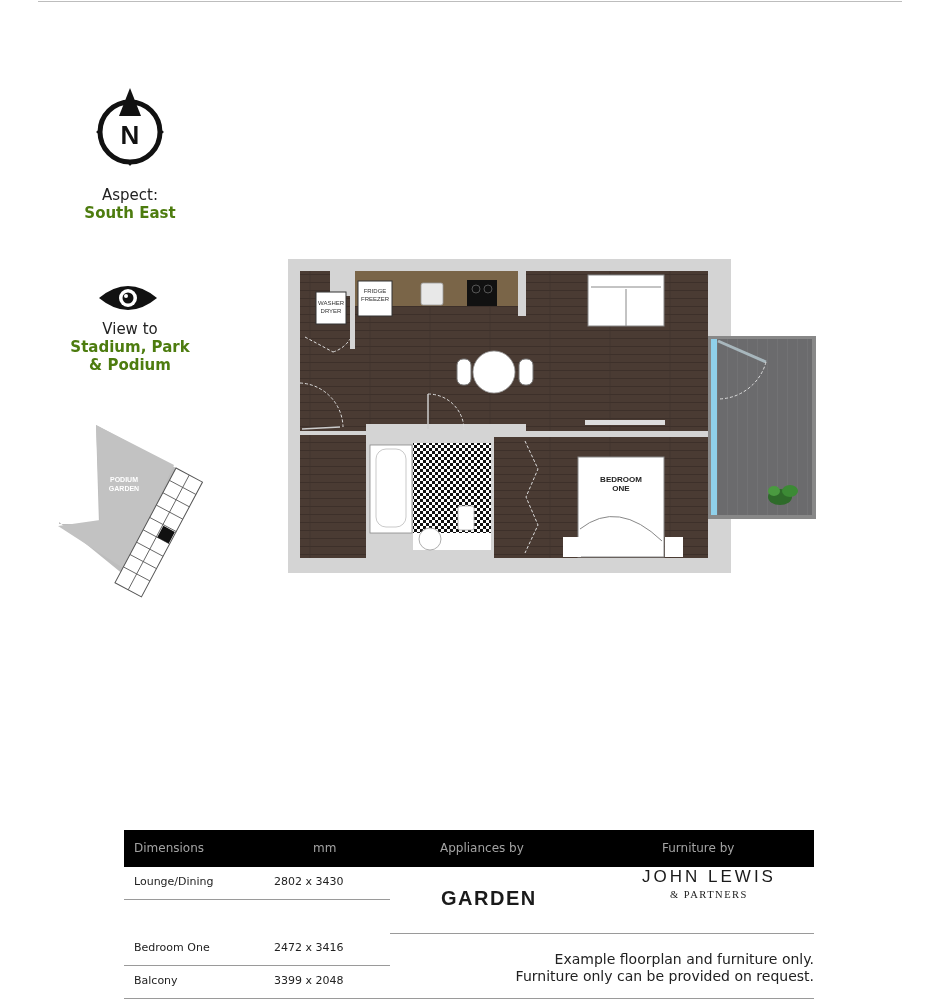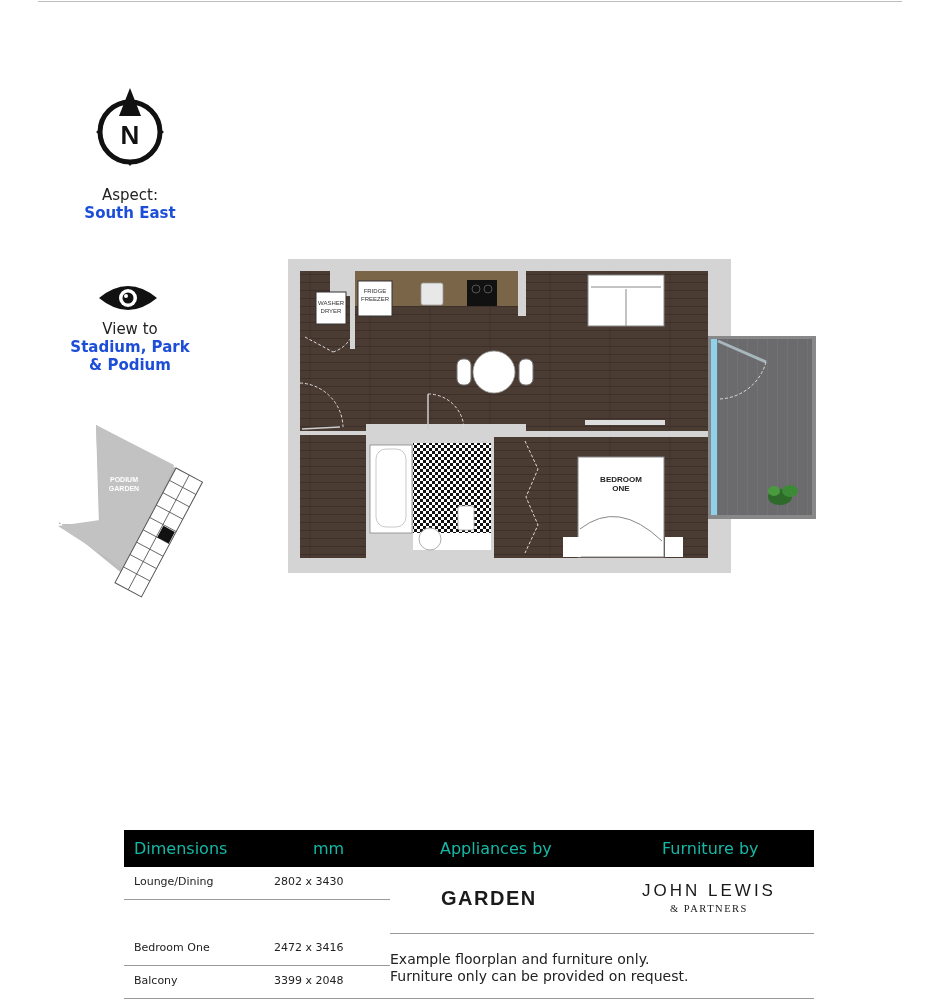"South East" .info .value { color: #1d4ed8 -> #4d7c0f }
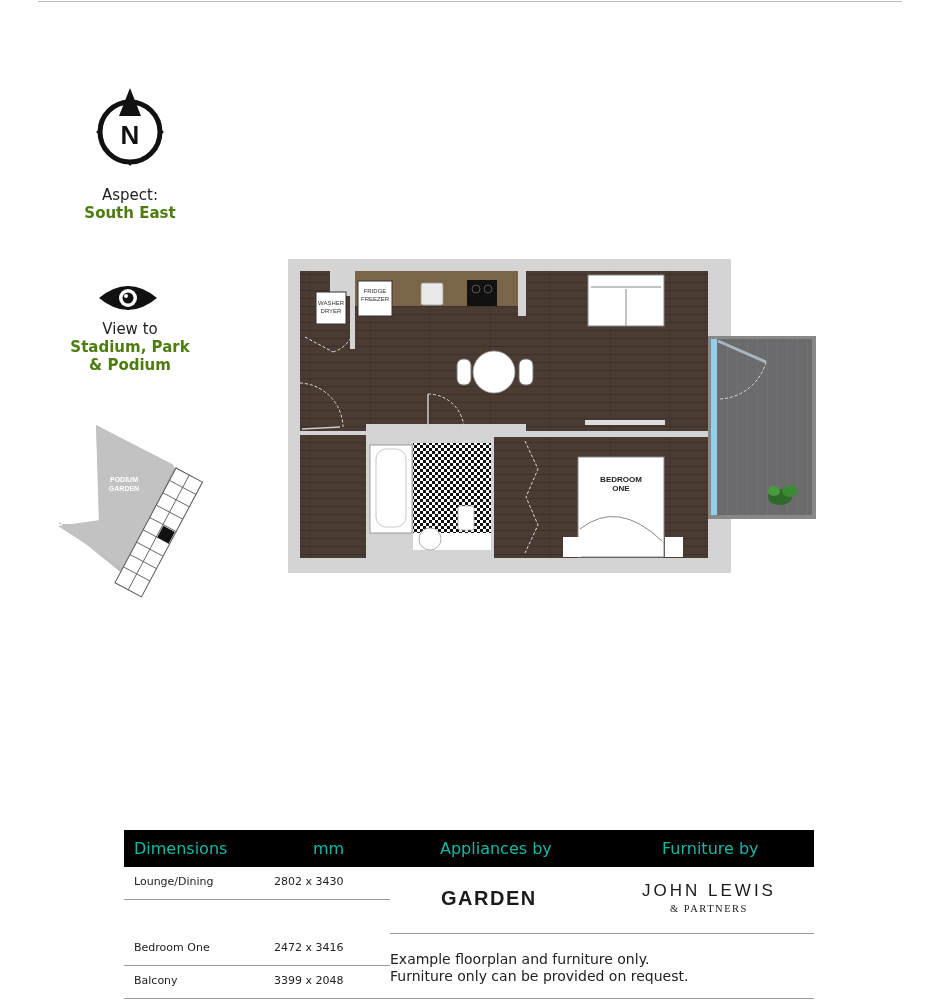"Dimensions" .specs .head { color: #14b8a6 -> #a3a3a3; font-size: 16px -> 12px }
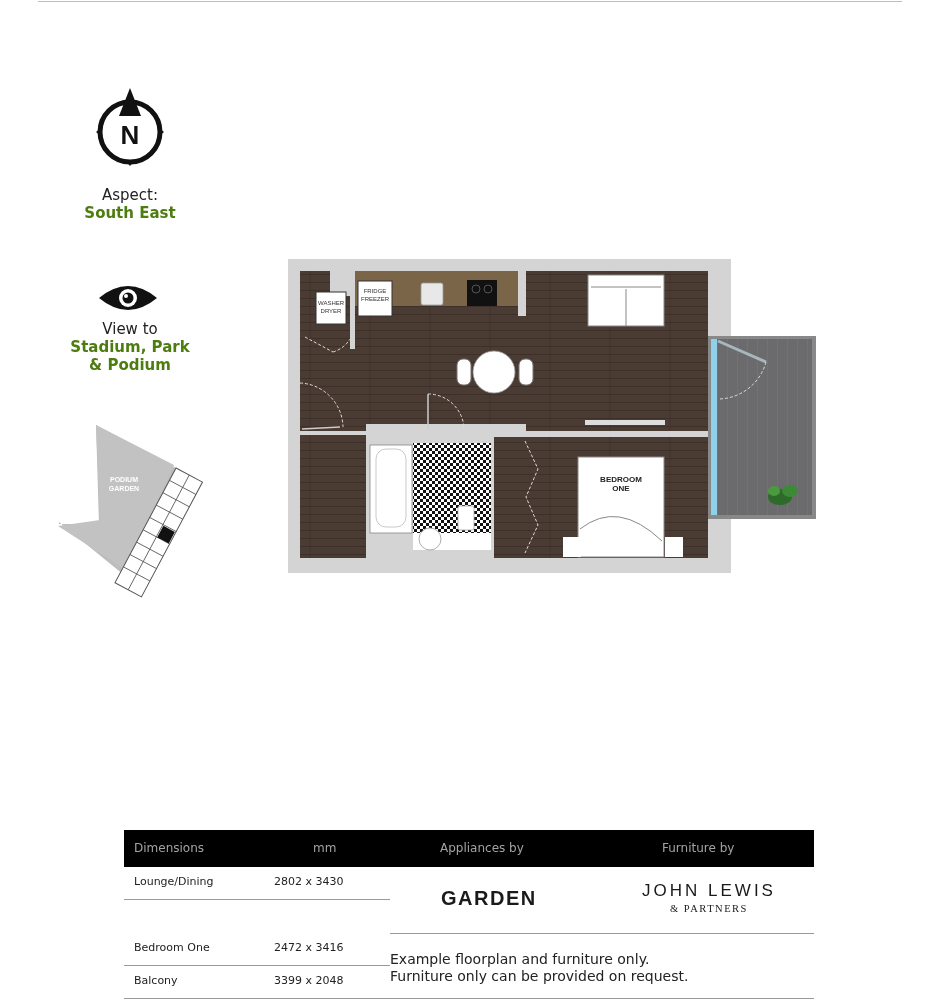"JOHN LEWIS" .brand-jl { top: 14px -> 0 }
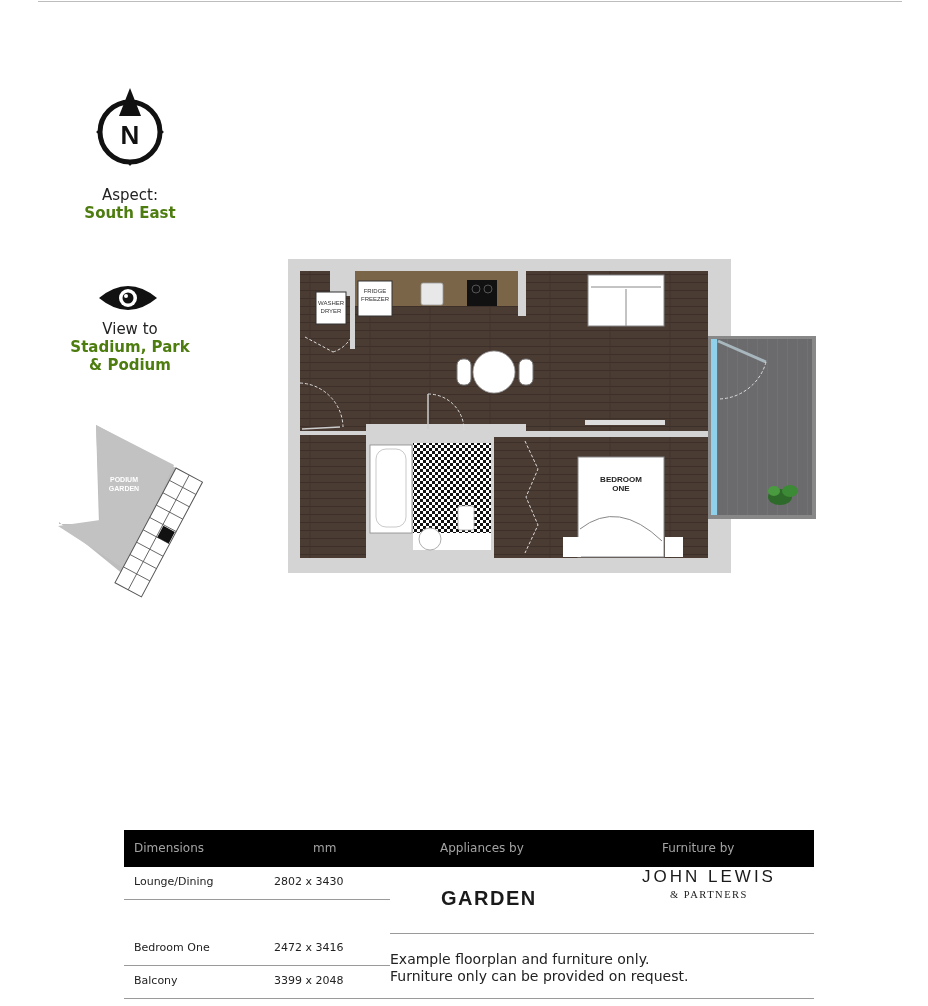"Example floorplan and furniture only." .note { text-align: left -> right }
